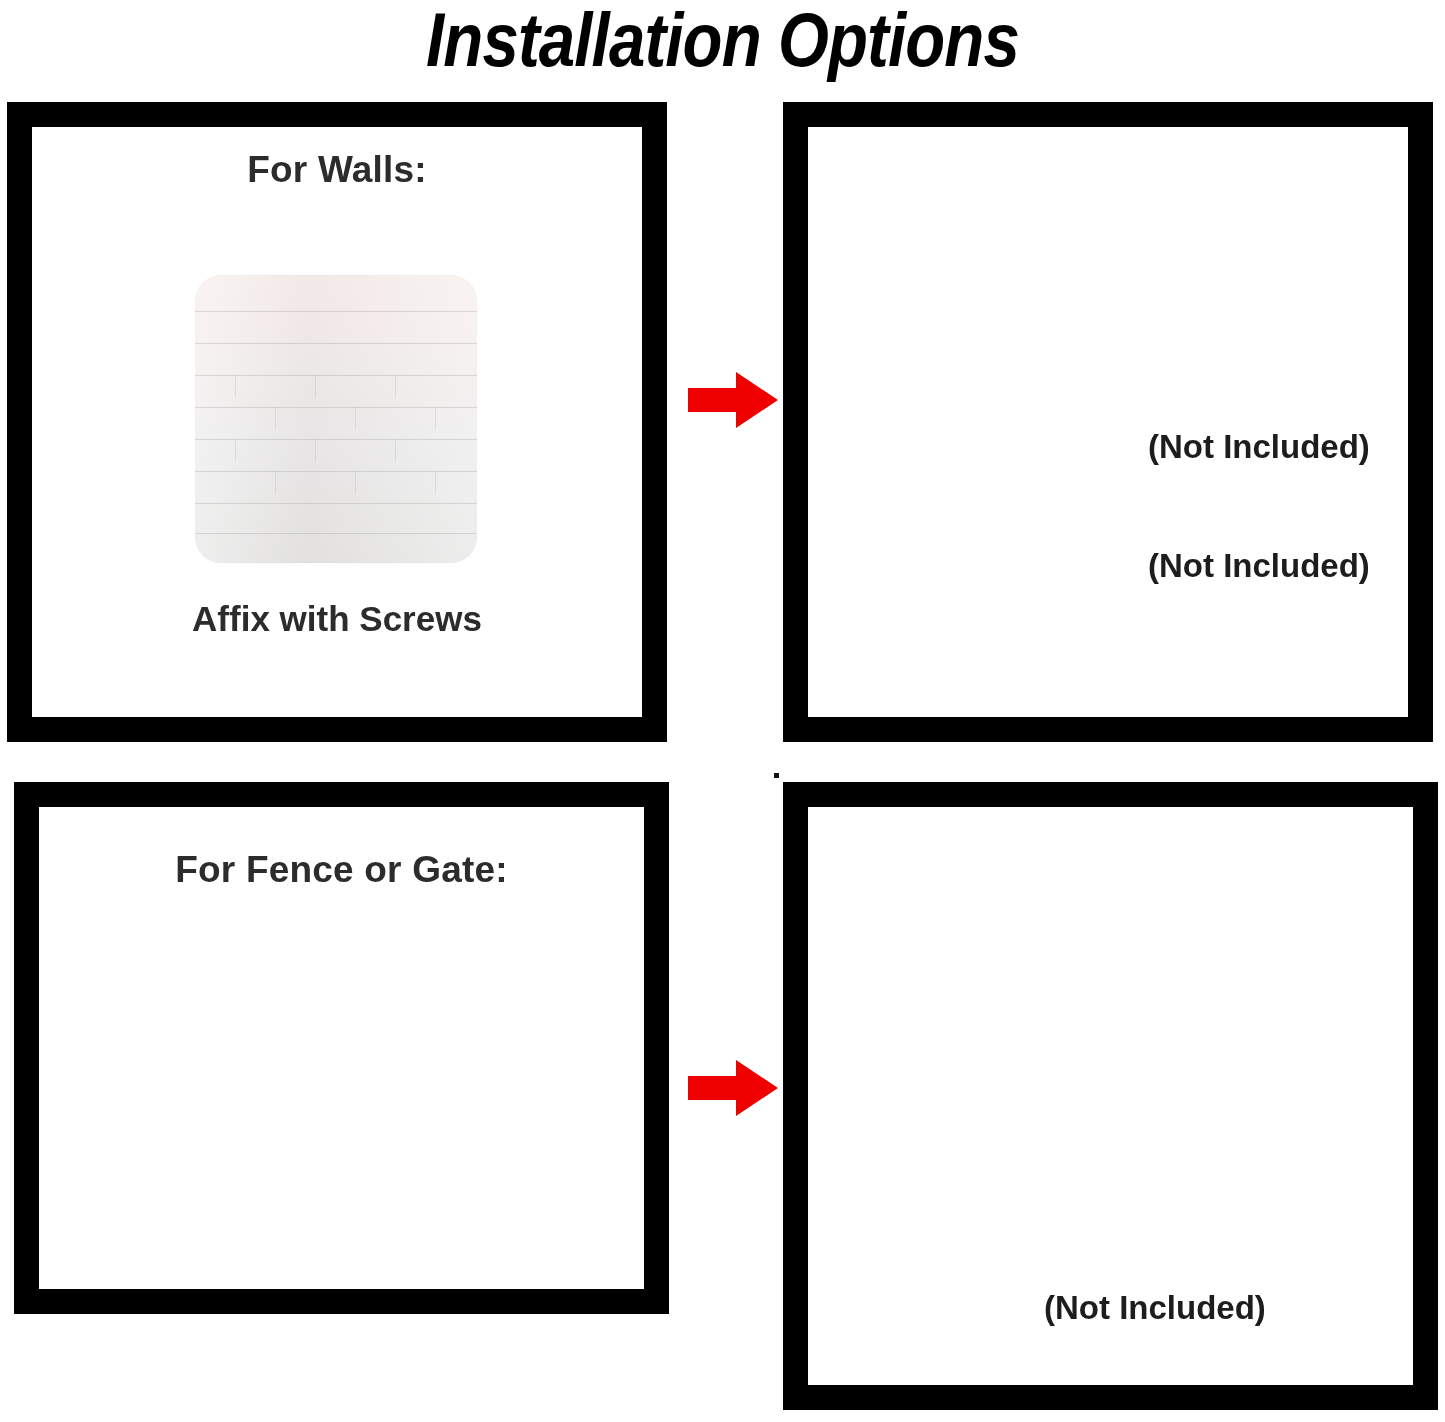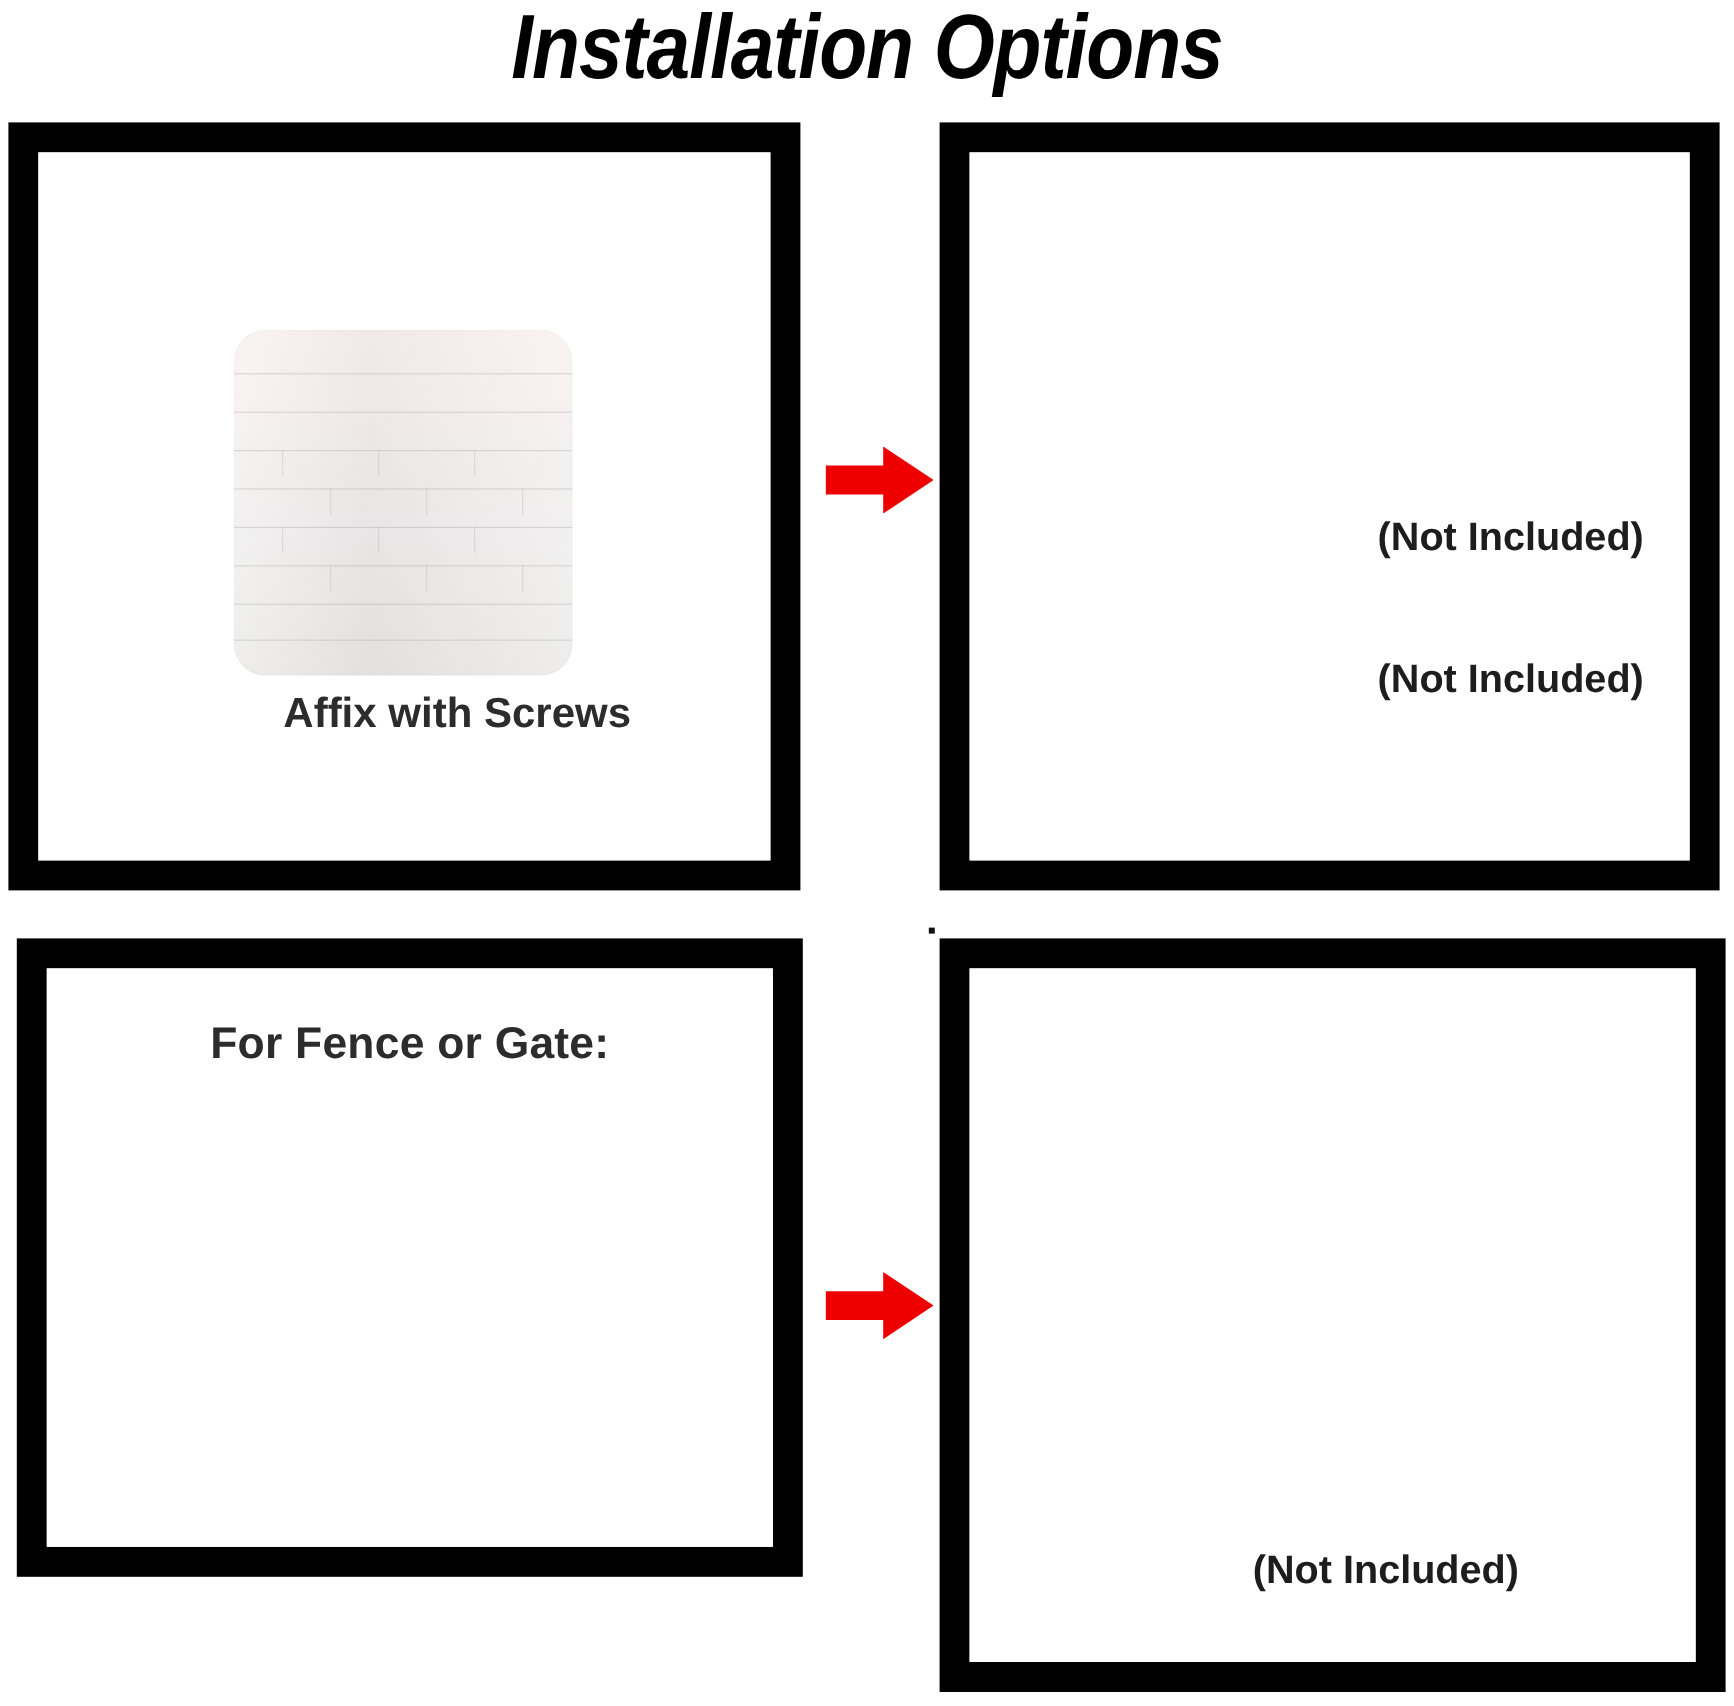"For Walls:" div.panel-heading { html: none -> <div>For Walls:</div> }
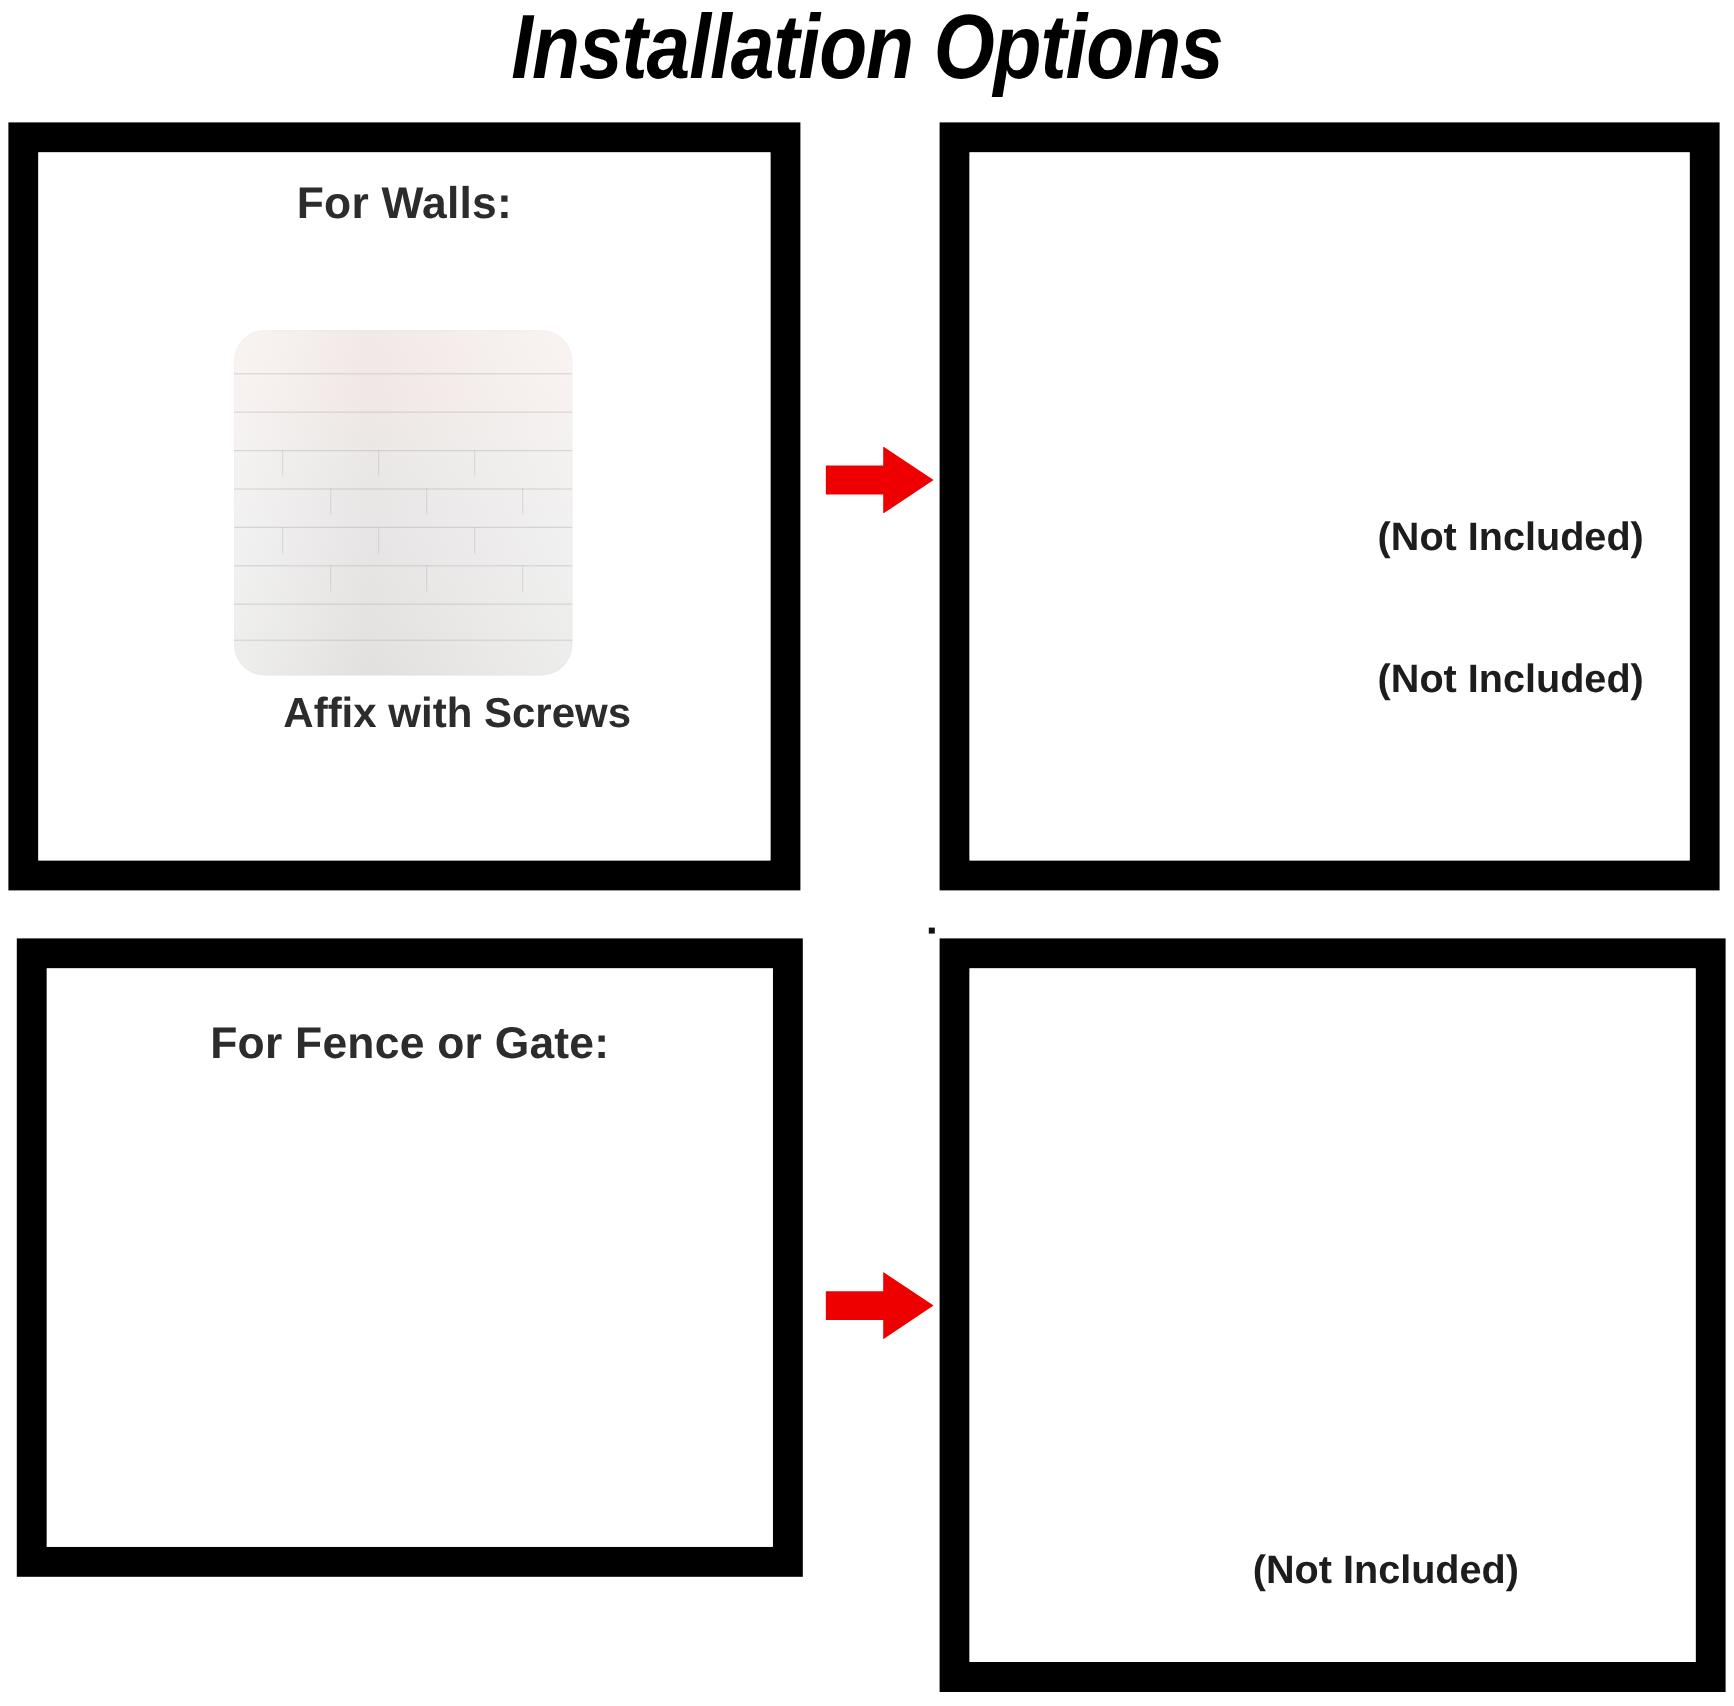"Affix with Screws" div.panel-caption { margin-left: 44px -> none; top: 444px -> 468px }
